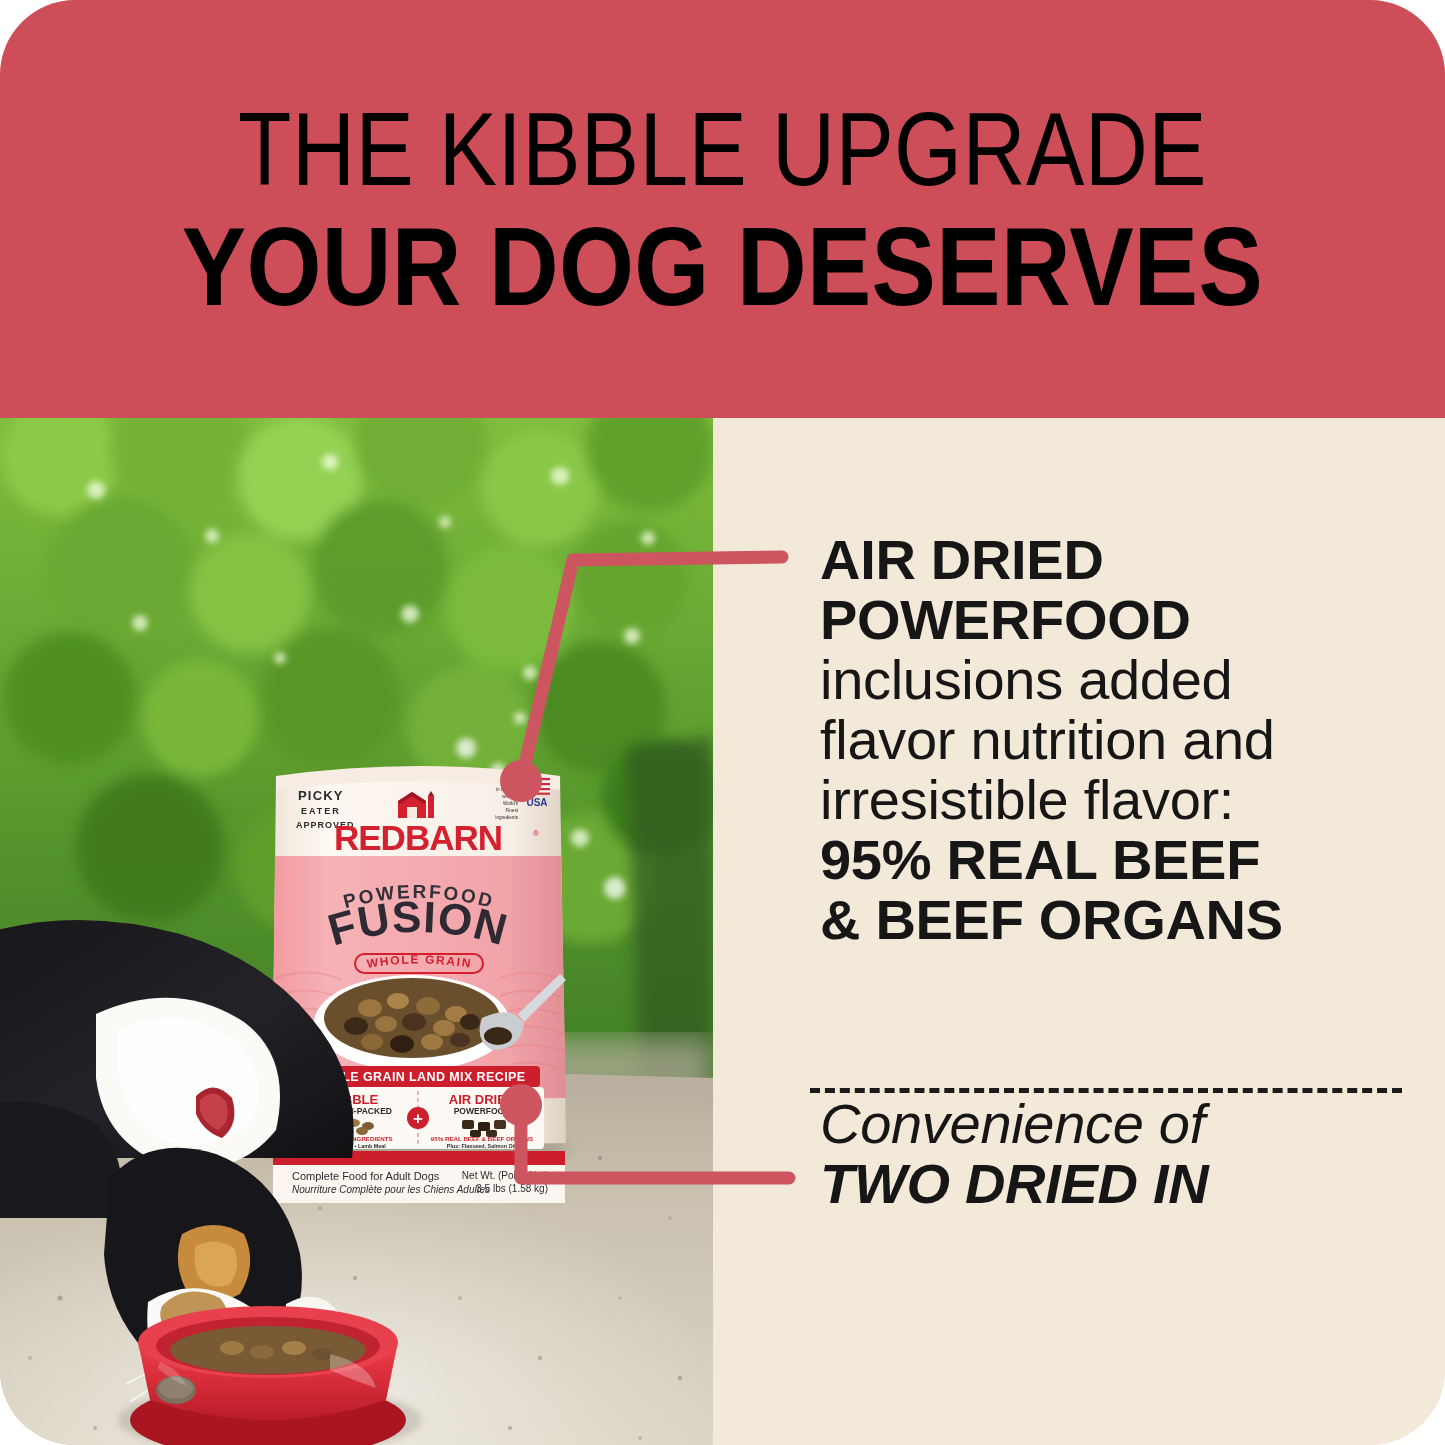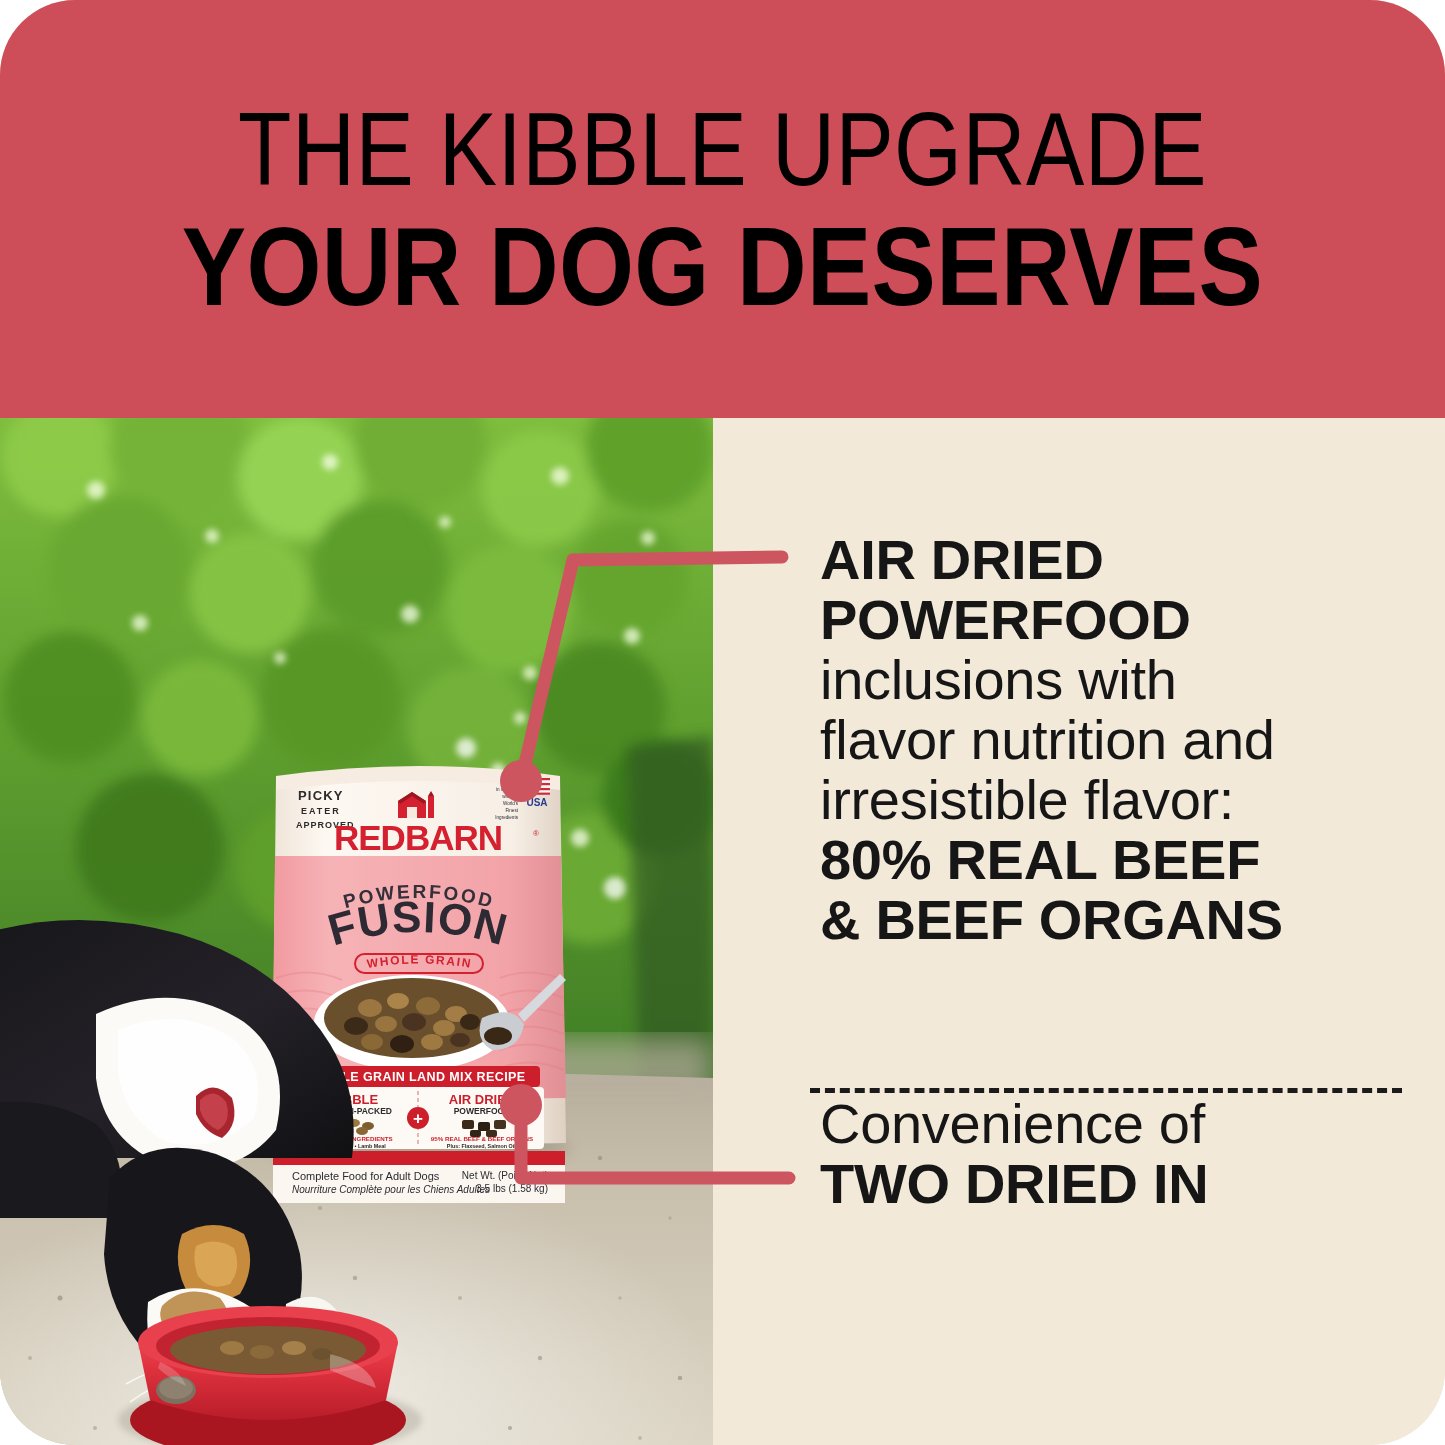"inclusions with" span.n { text: with -> added }
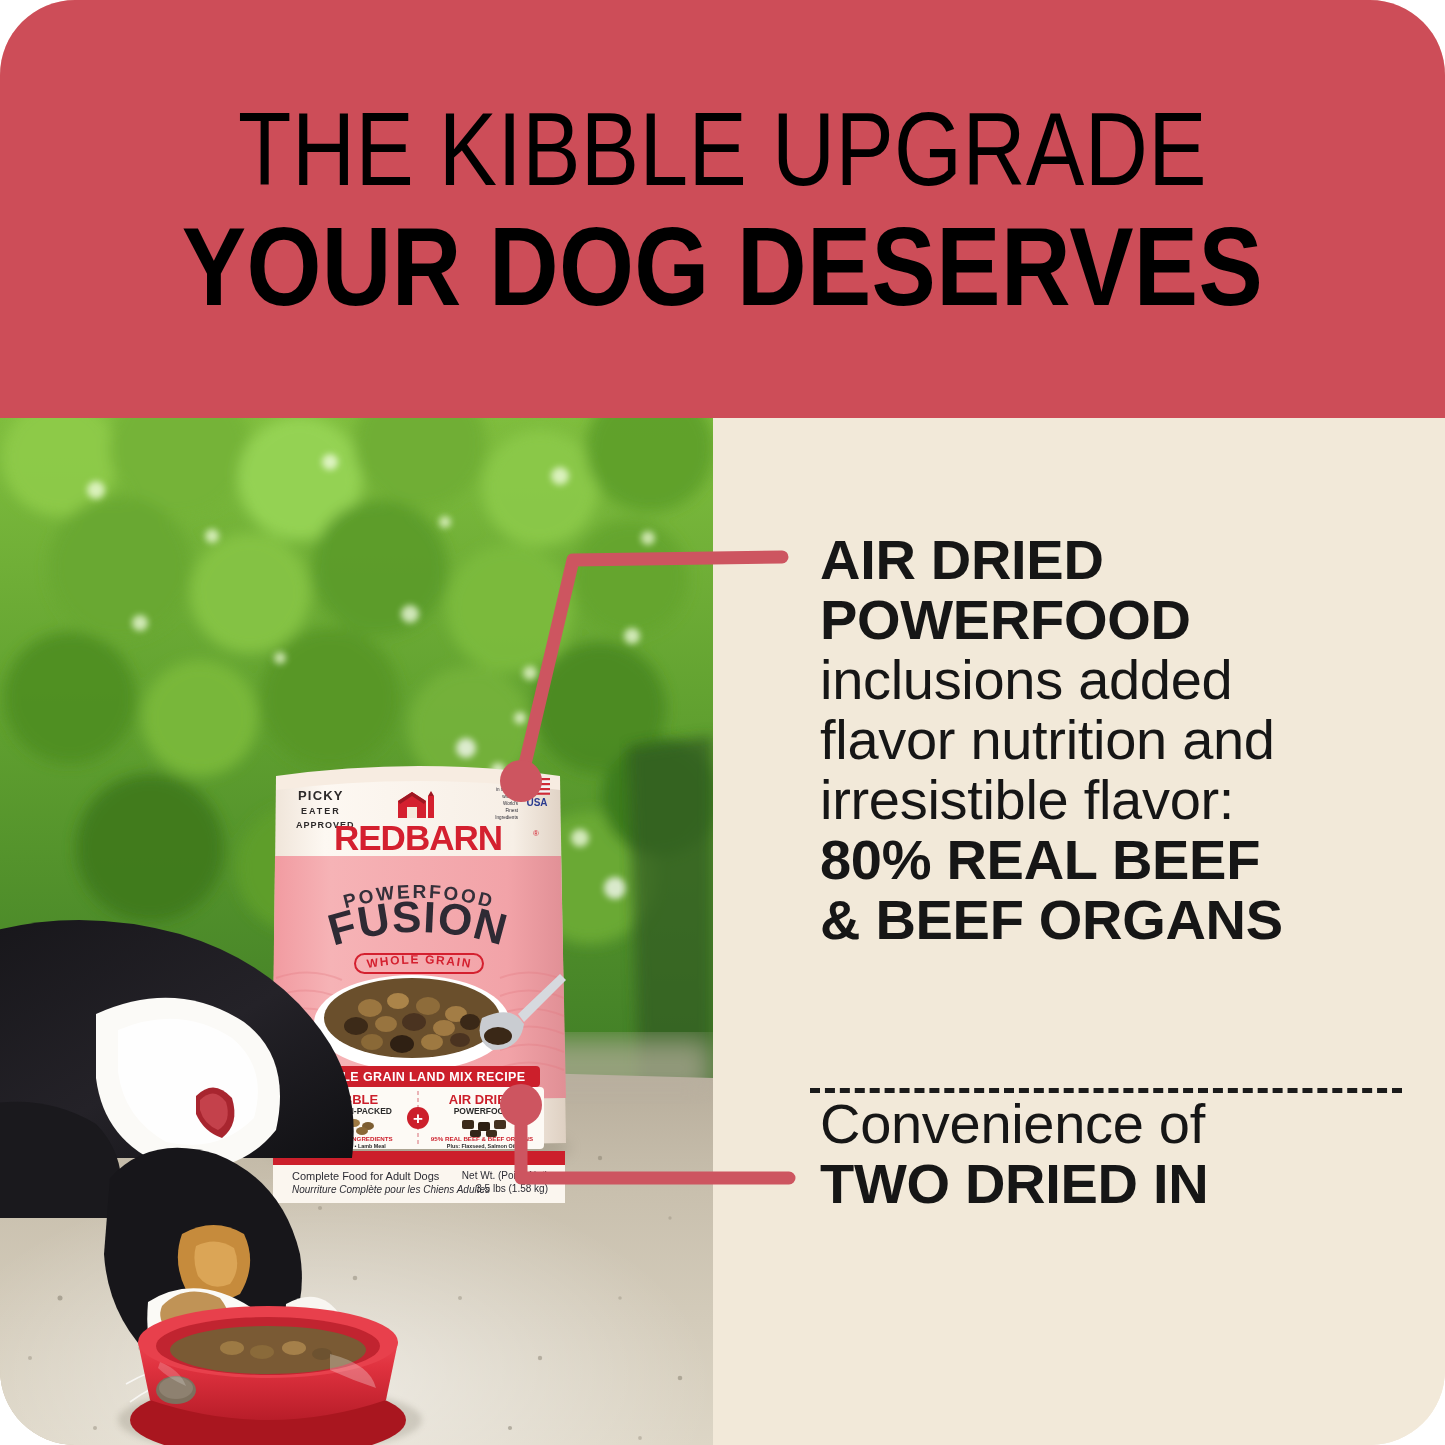"80% REAL BEEF" span.b { text: 80% -> 95% }
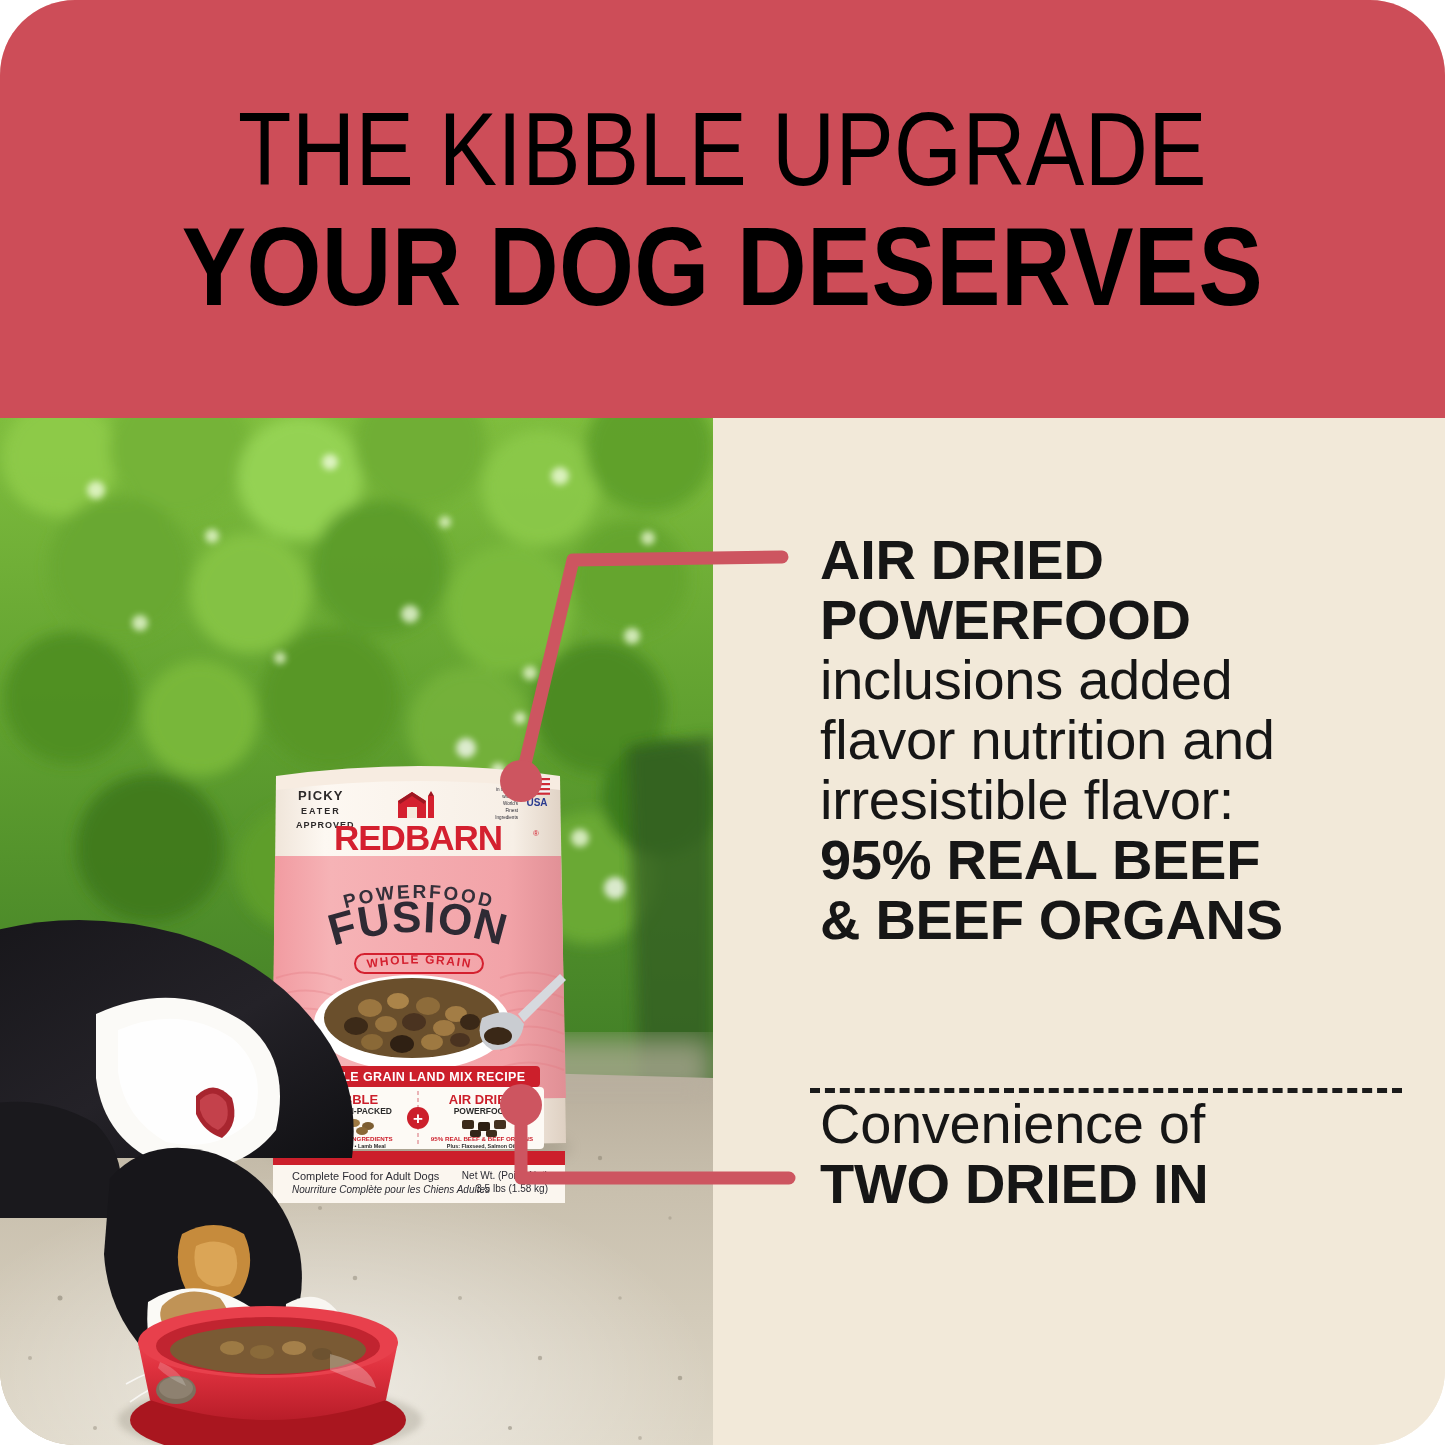"Convenience of" #callout-2 { font-style: none -> italic }
